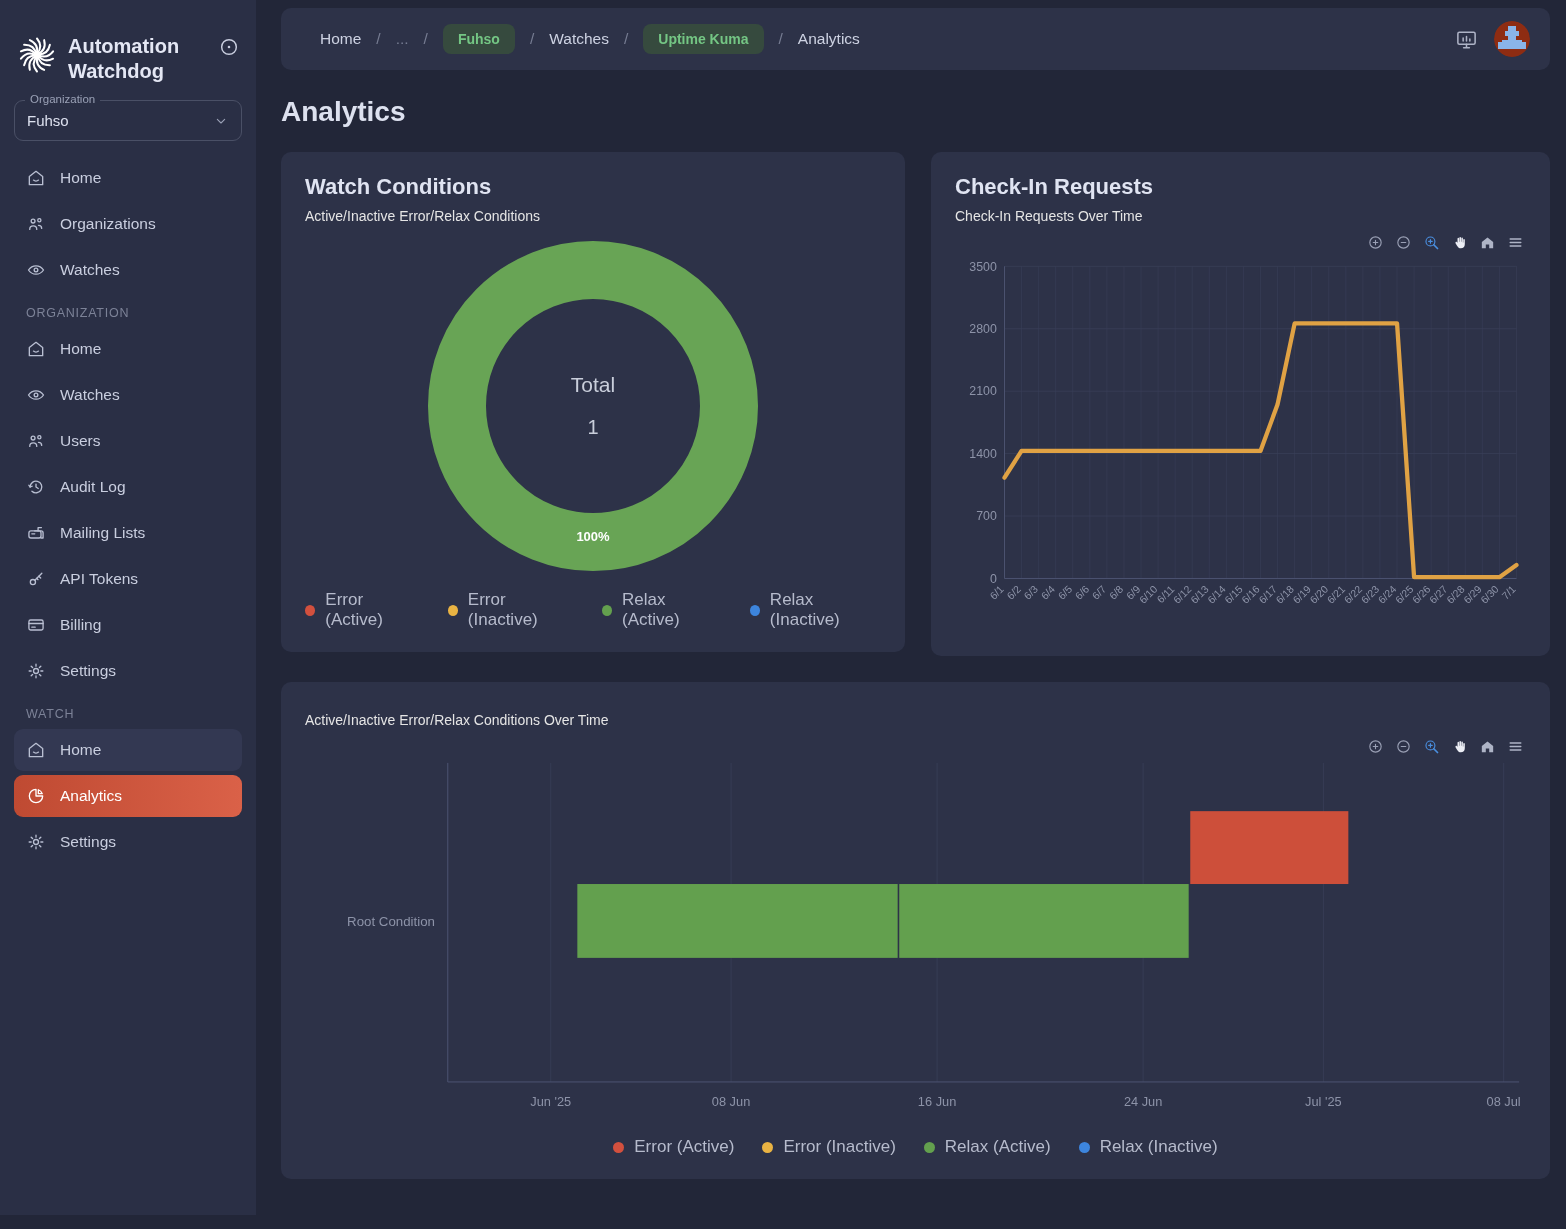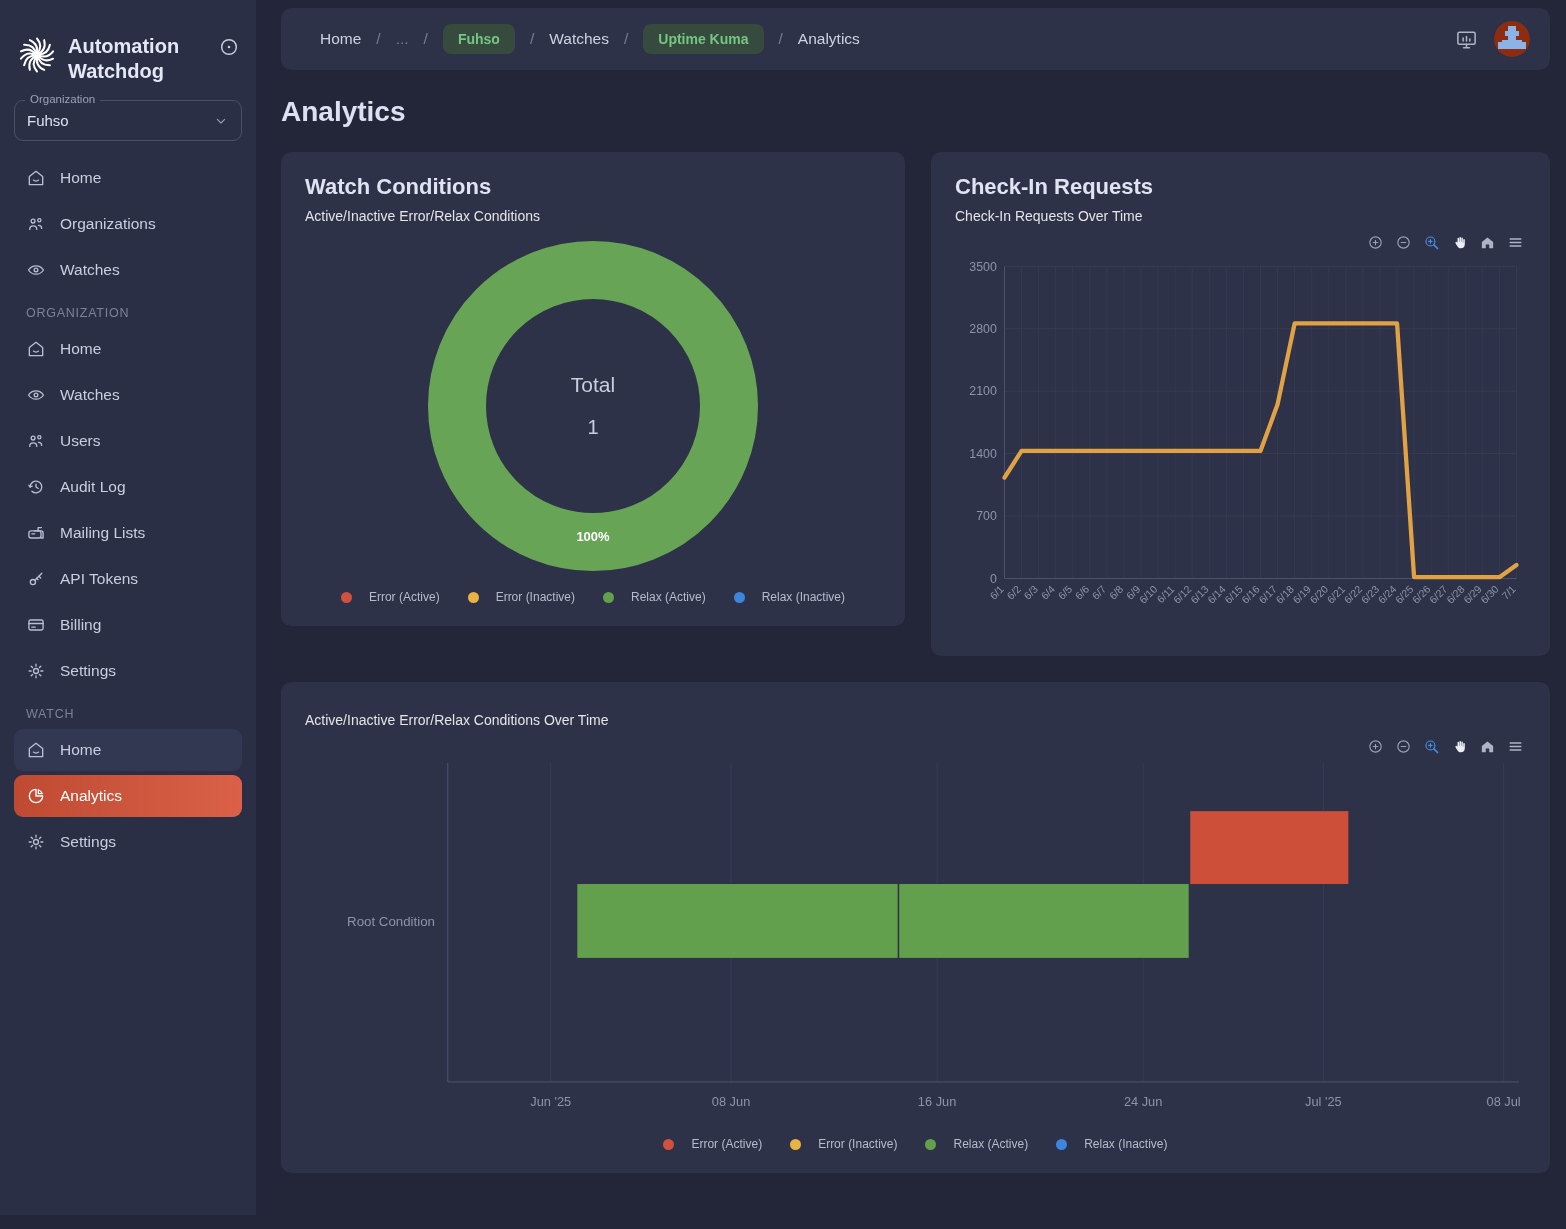"Error (Active)" .legend-item { font-size: 12px -> 17px; gap: 17px -> 10px }
